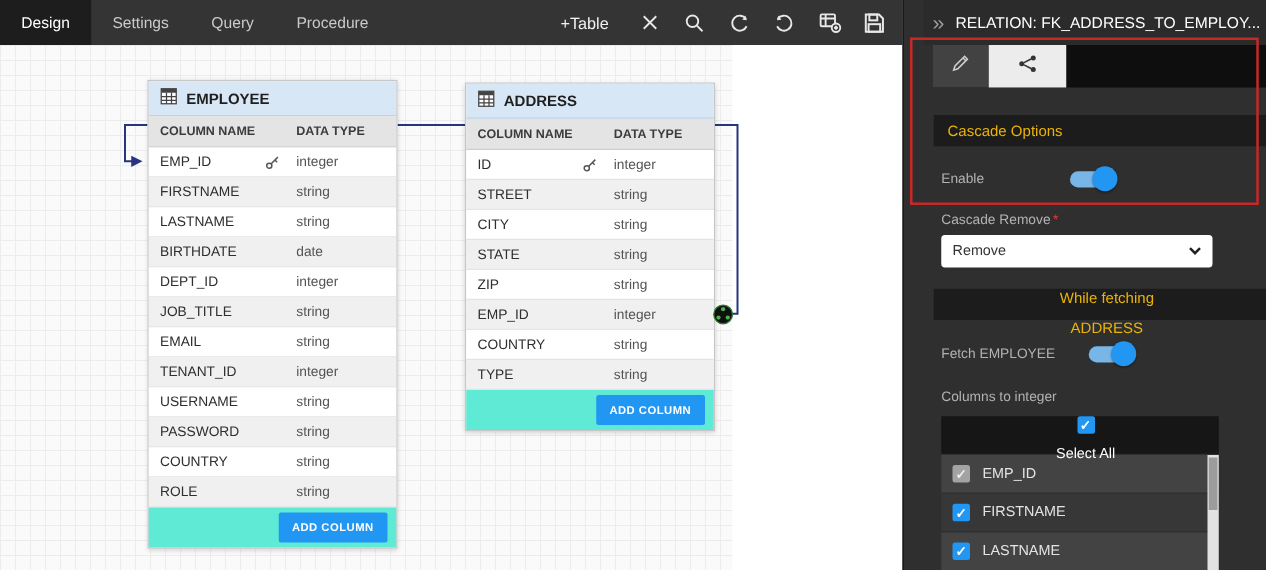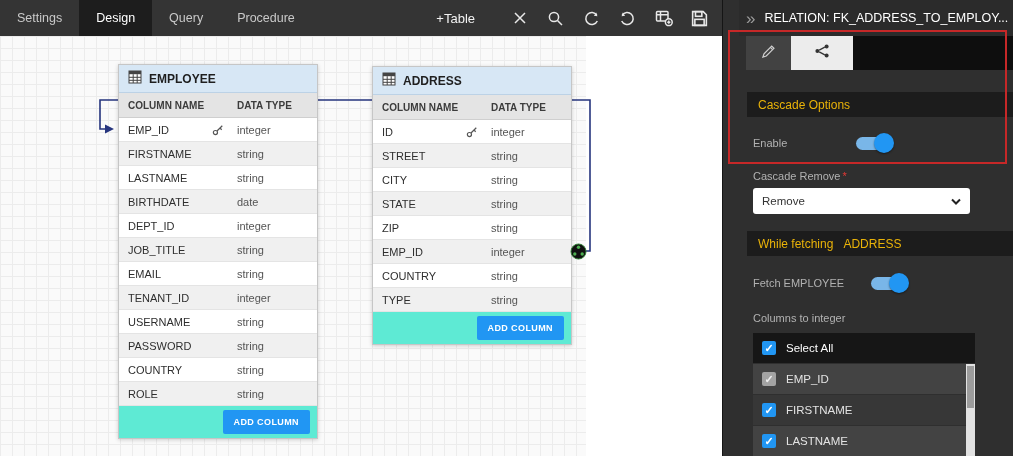"Settings" div.tb-tab { order: before "Design" -> after "Design" }
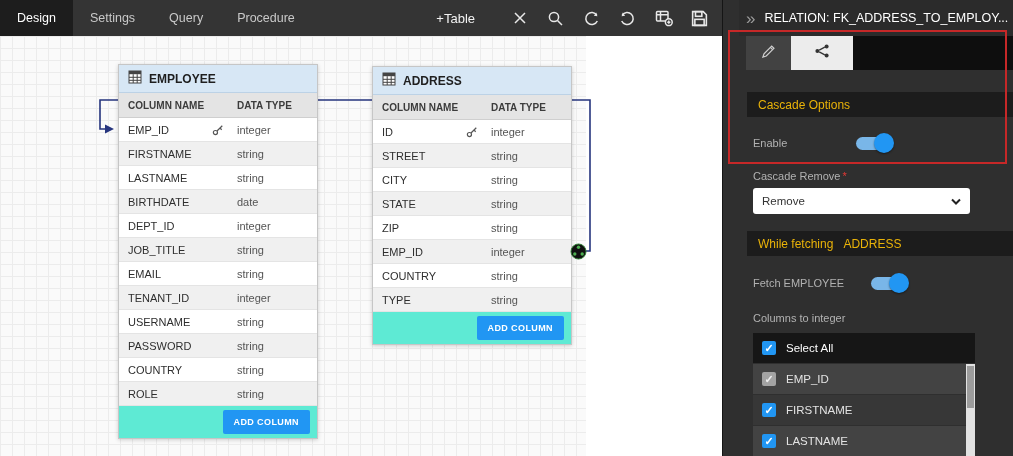"+Table" .tb-add { margin-right: 34px -> 22px }
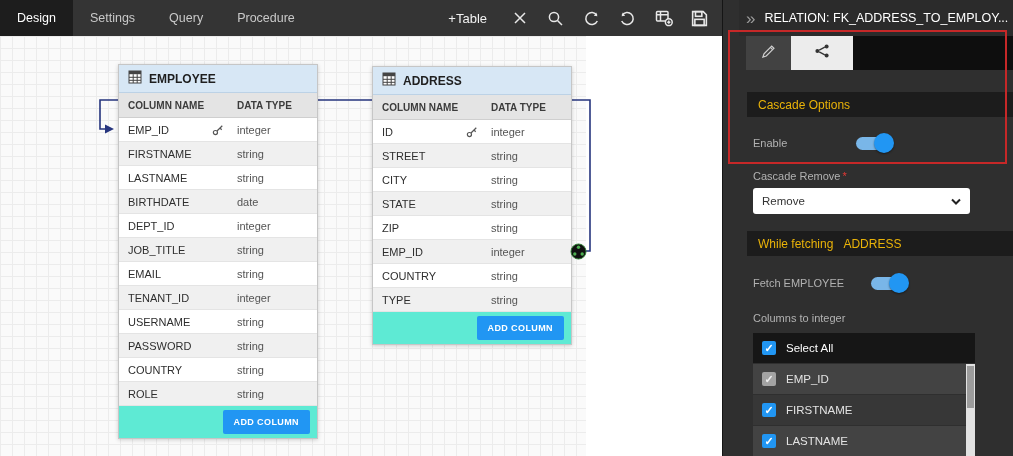"While fetching" .sec-fetching { flex-direction: none -> column }
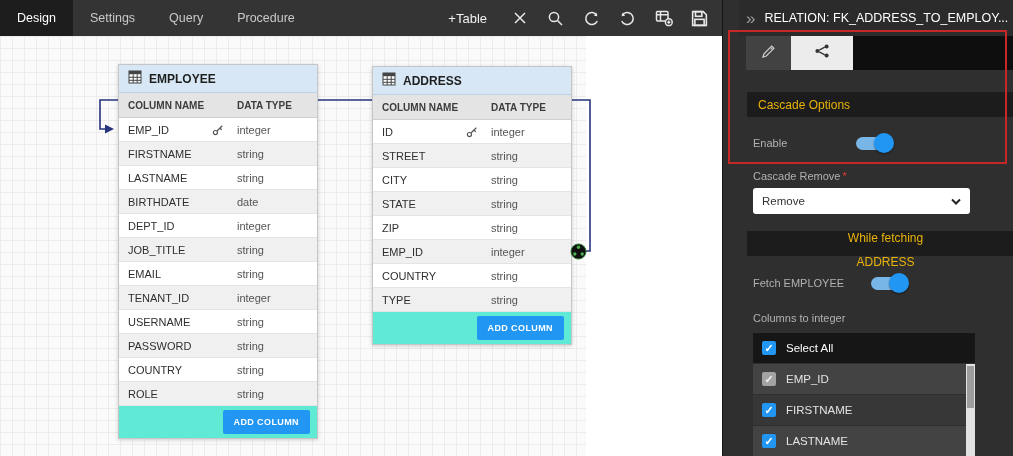"Select All" .col-row.first { flex-direction: none -> column }
